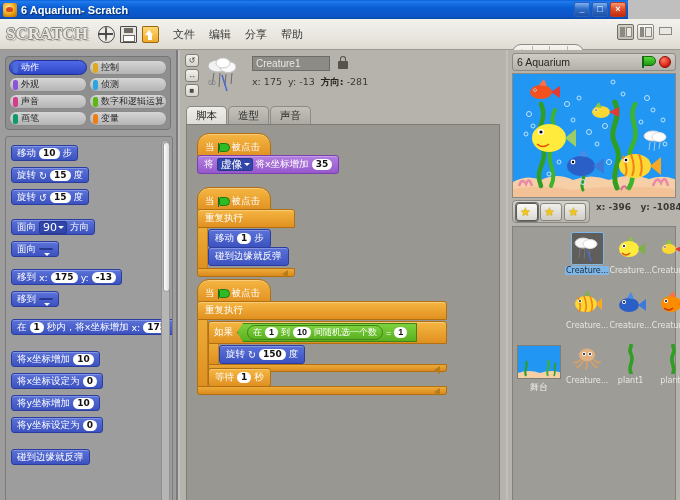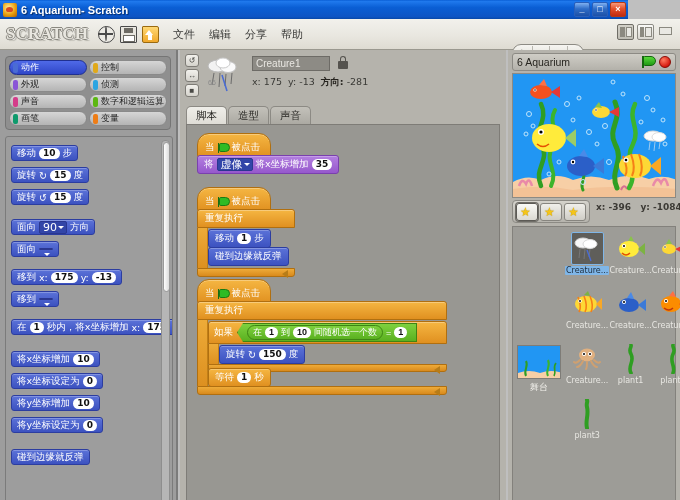"plant3" div.spr-cell { html: <div> <div> <svg> <path></path> </svg> </div> <div>plant3</div> </div> -> none }
